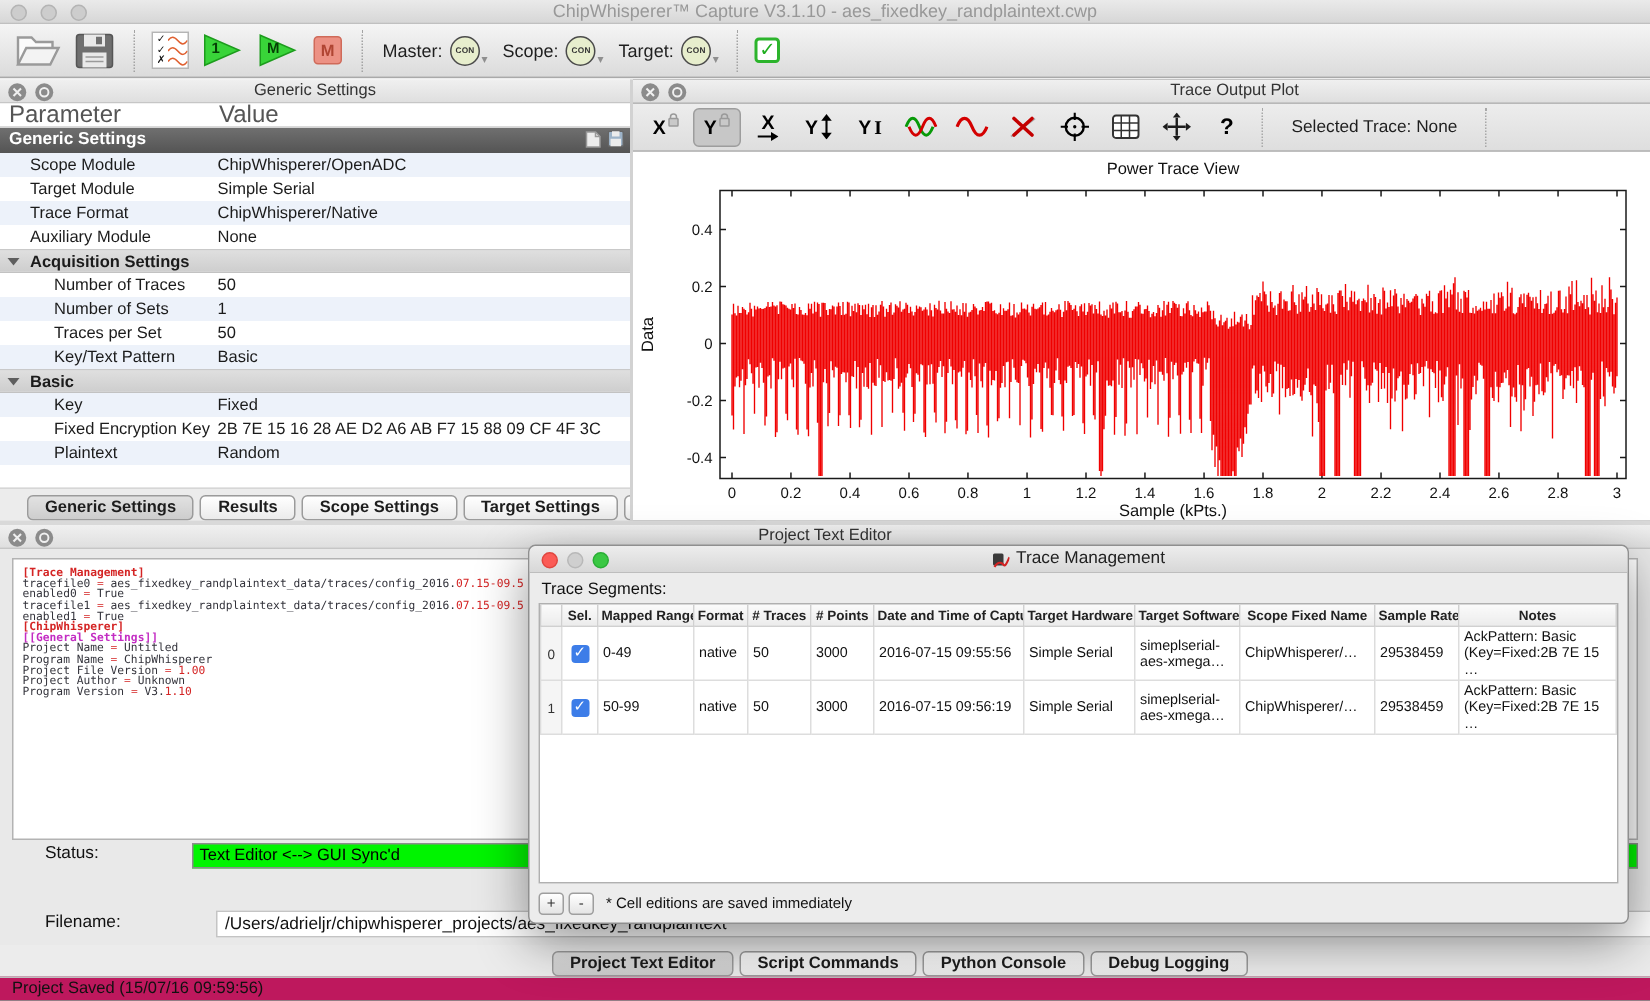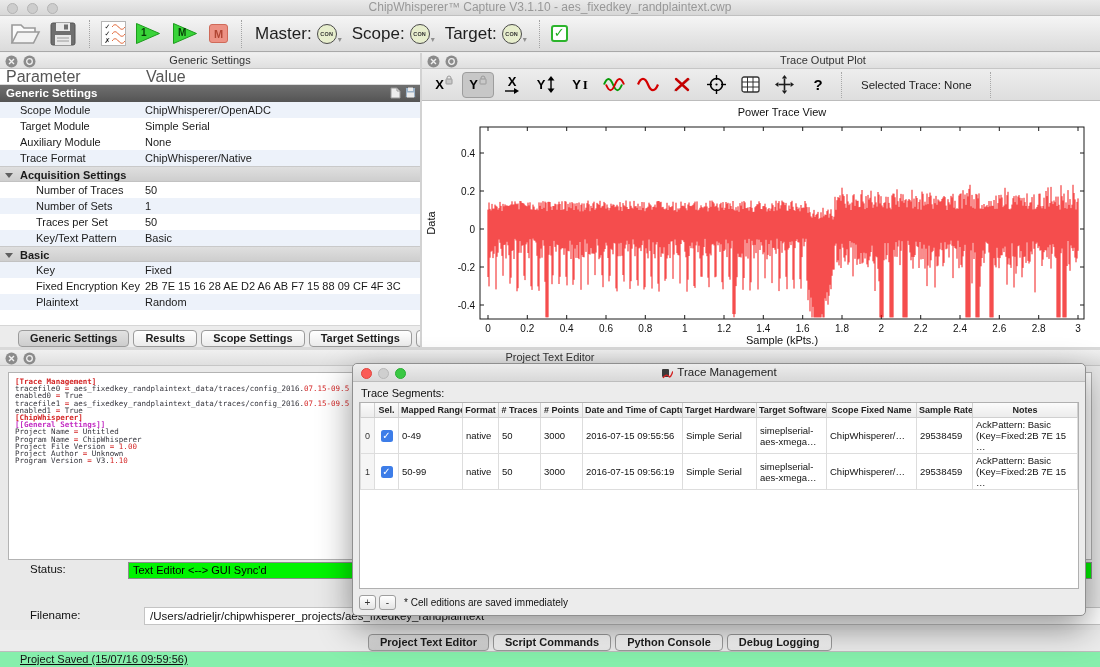"Master:" .tlabel { font-size: 17px -> 12px }
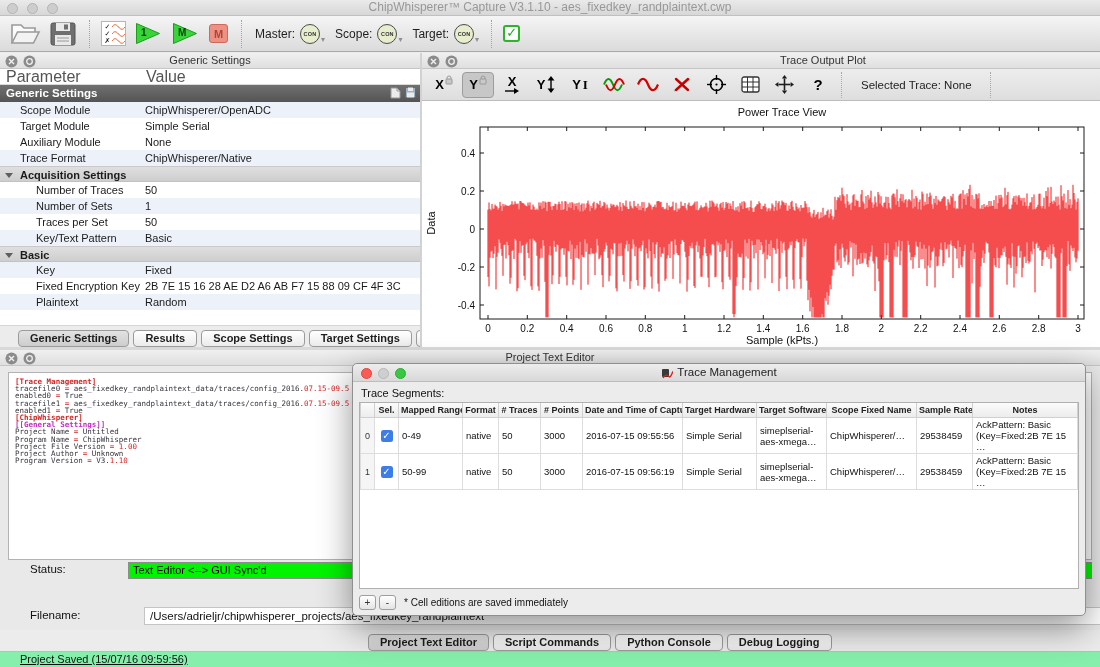"Auxiliary Module" div.srow { order: before "Trace Format" -> after "Trace Format" }
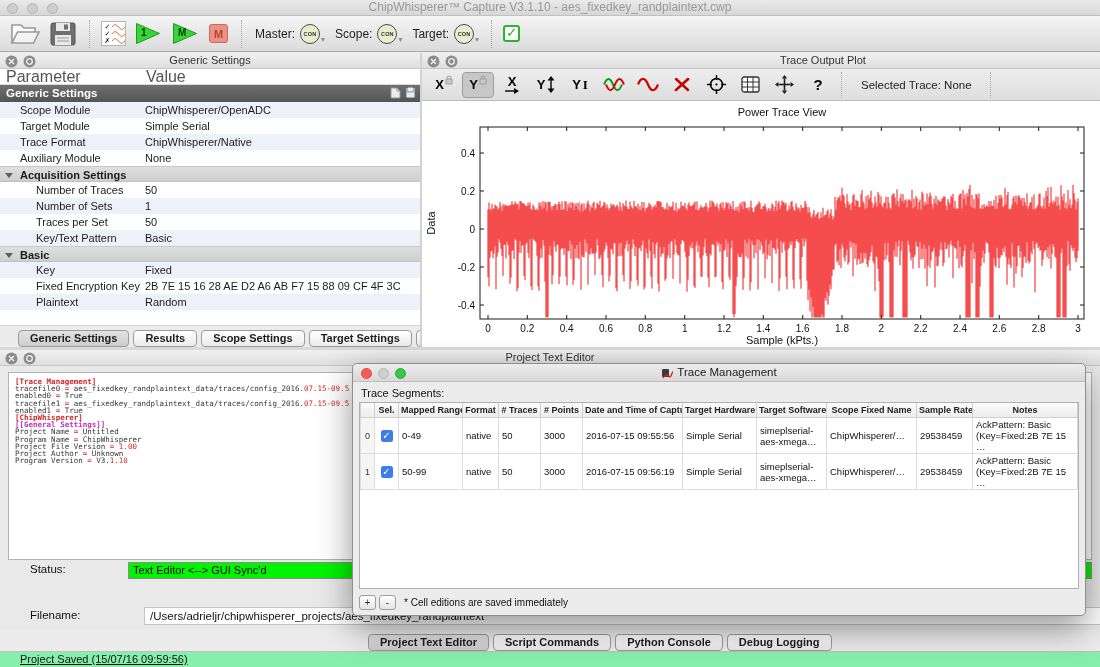"Project Saved (15/07/16 09:59:56)" .statusbar { background: #86efac -> #be185d; padding-left: 20px -> 8px; text-decoration: underline -> none }
